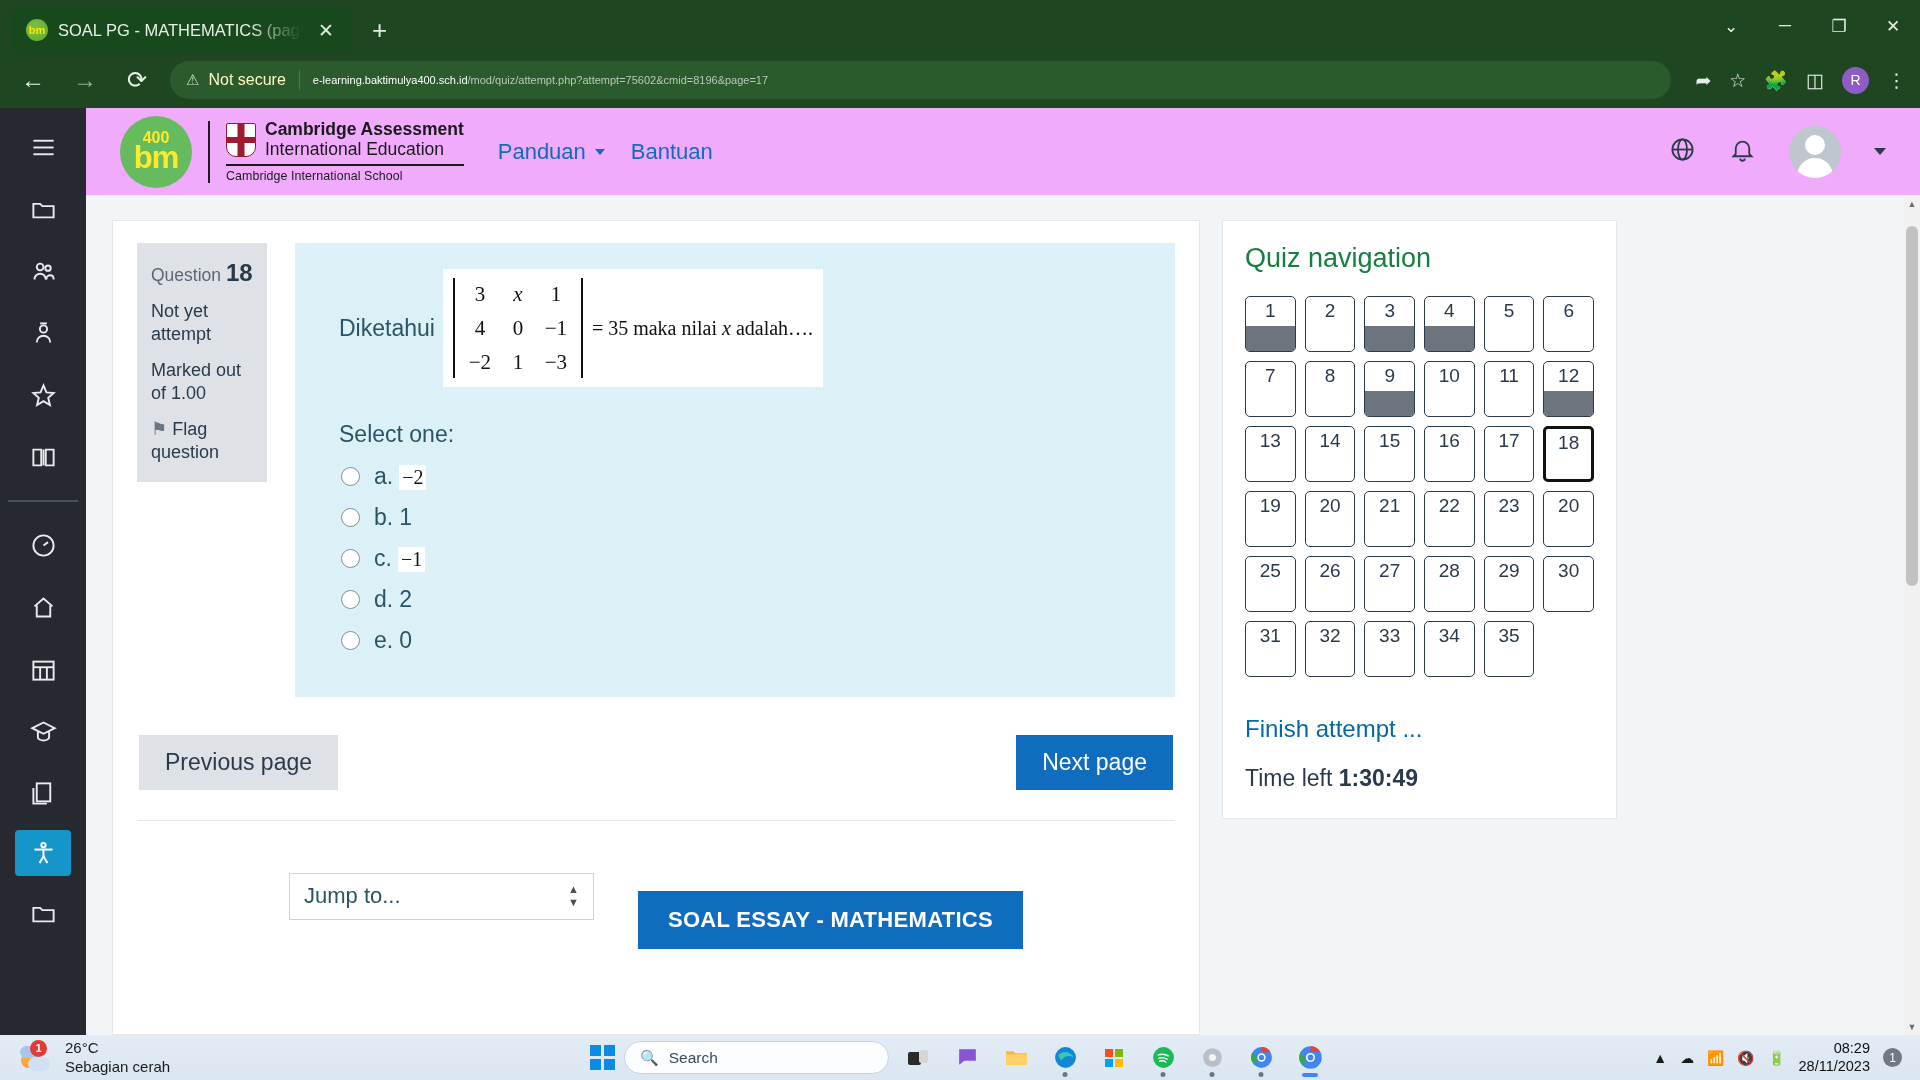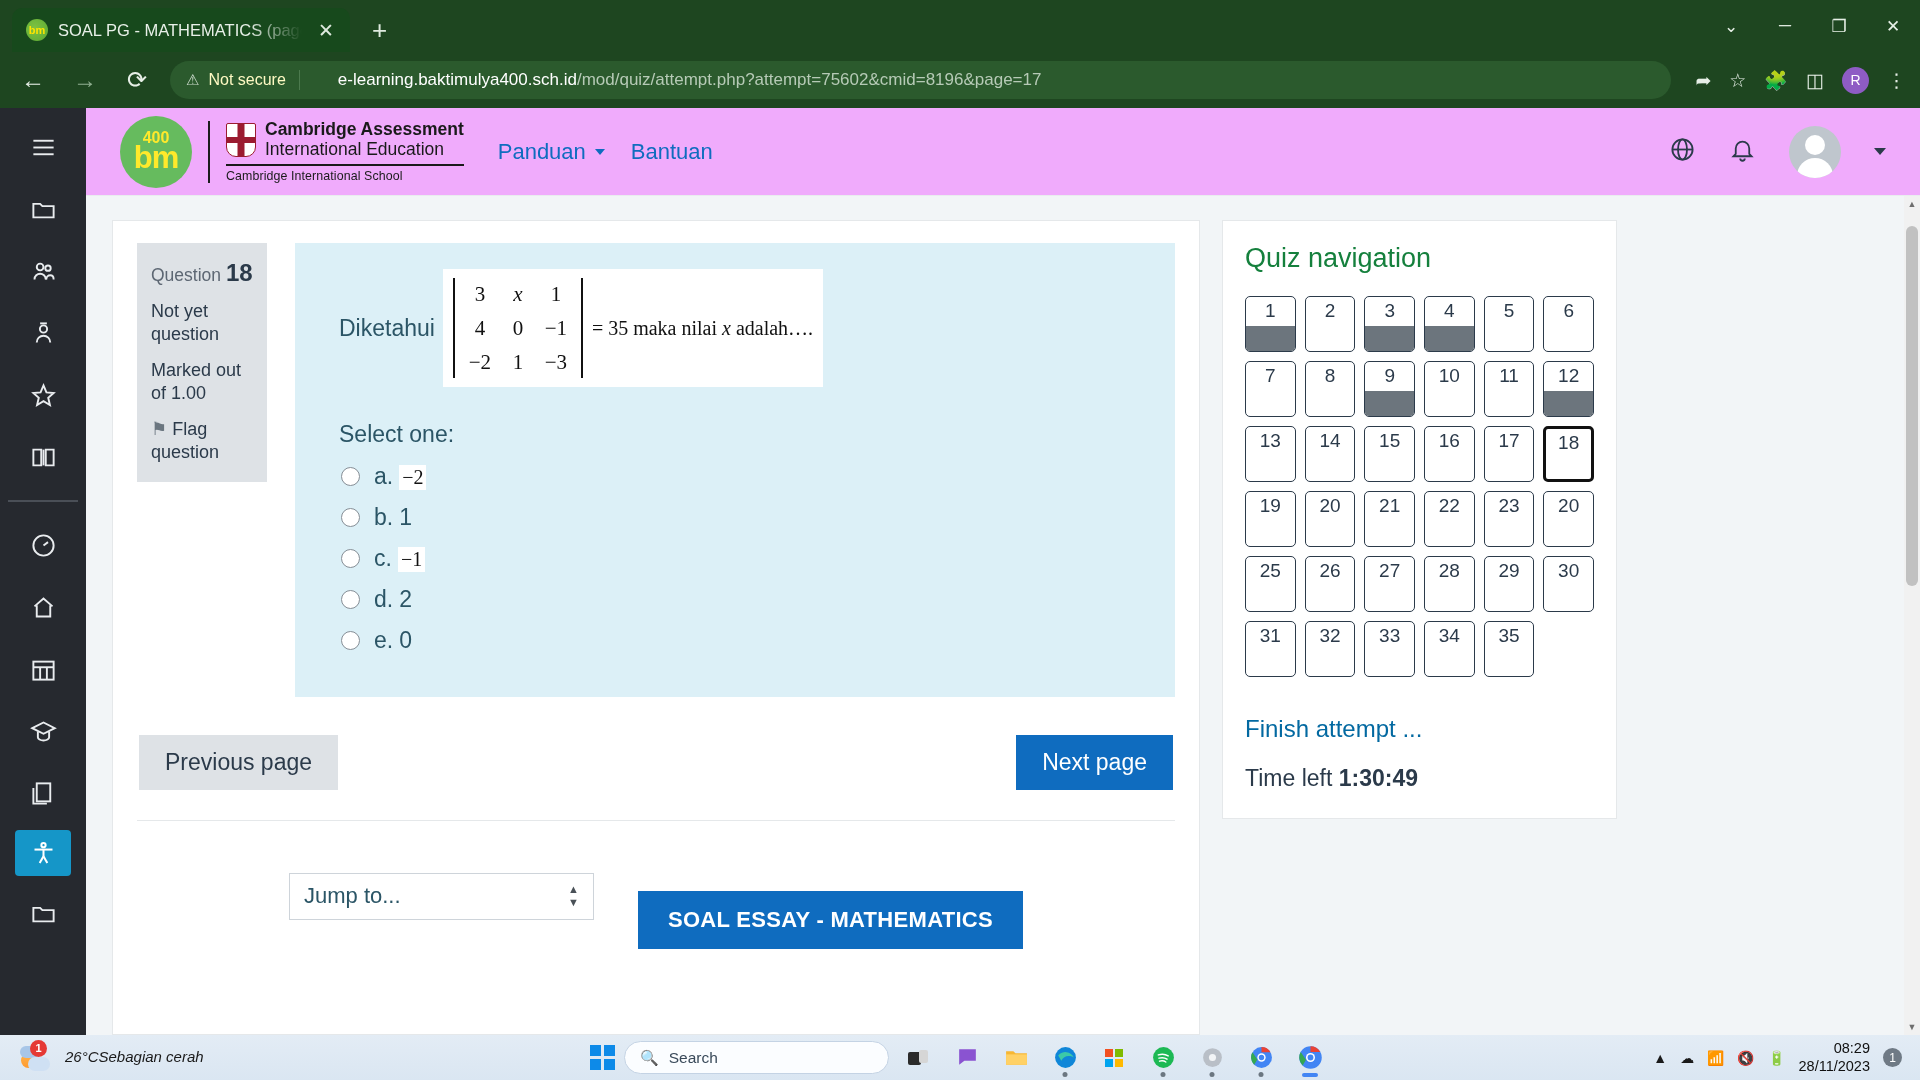"e-learning.baktimulya400.sch.id/mod/quiz" .url-text { font-size: 17px -> 11px; margin-left: 25px -> none }
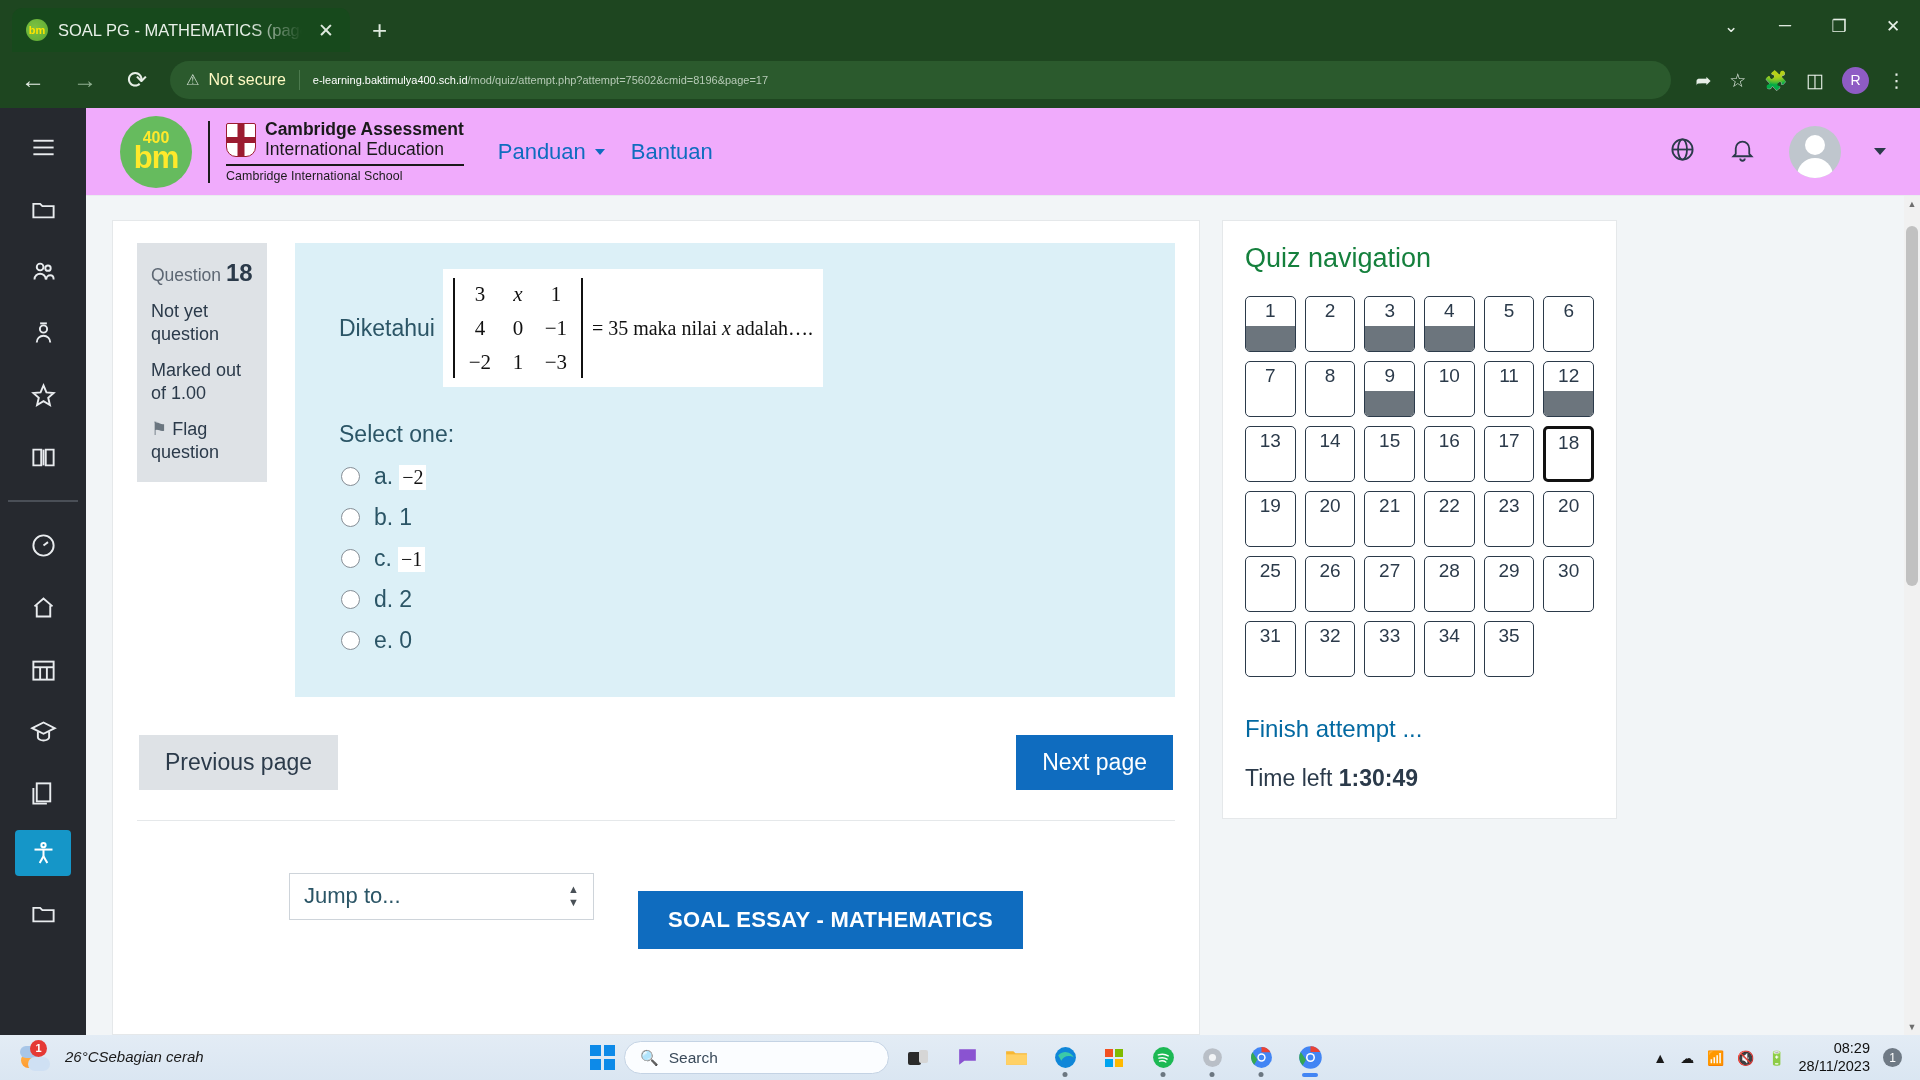"Not yet question" div.q-state { text: question -> attempt }
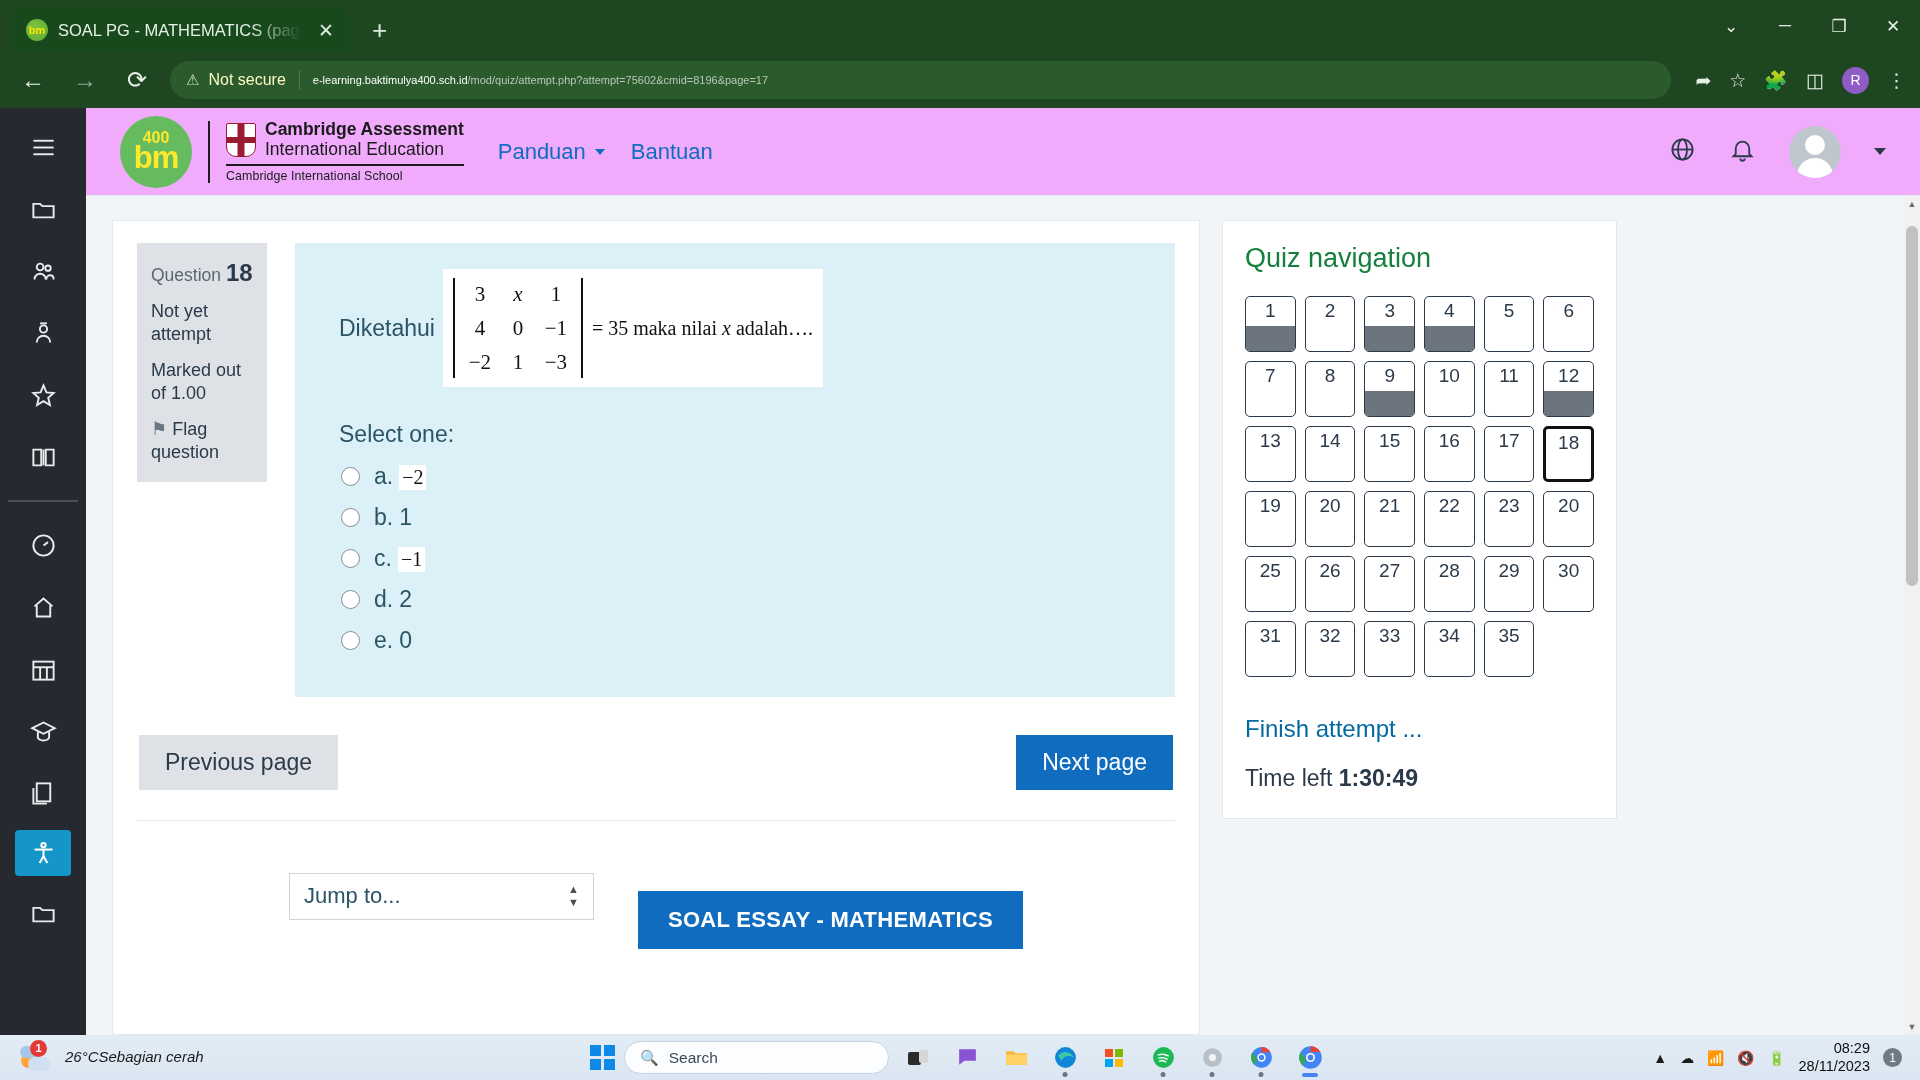"26°C" .tb-wtext { flex-direction: row -> column; font-style: italic -> none }
